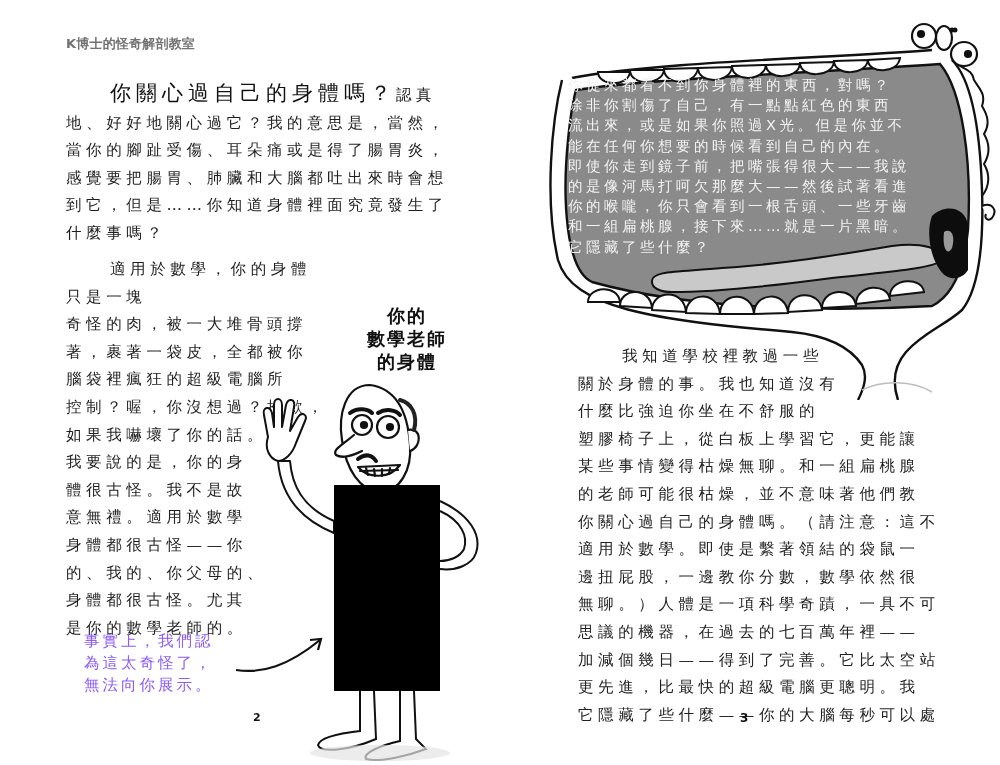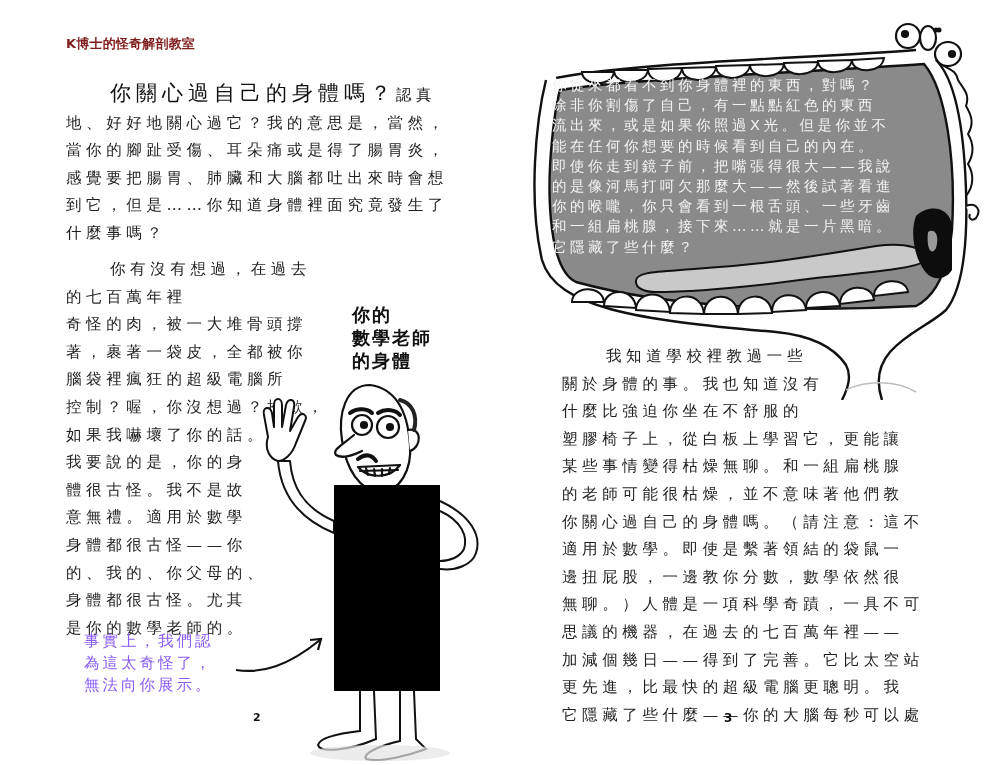"K博士的怪奇解剖教室" .running-head { color: #7f1d1d -> #737373 }
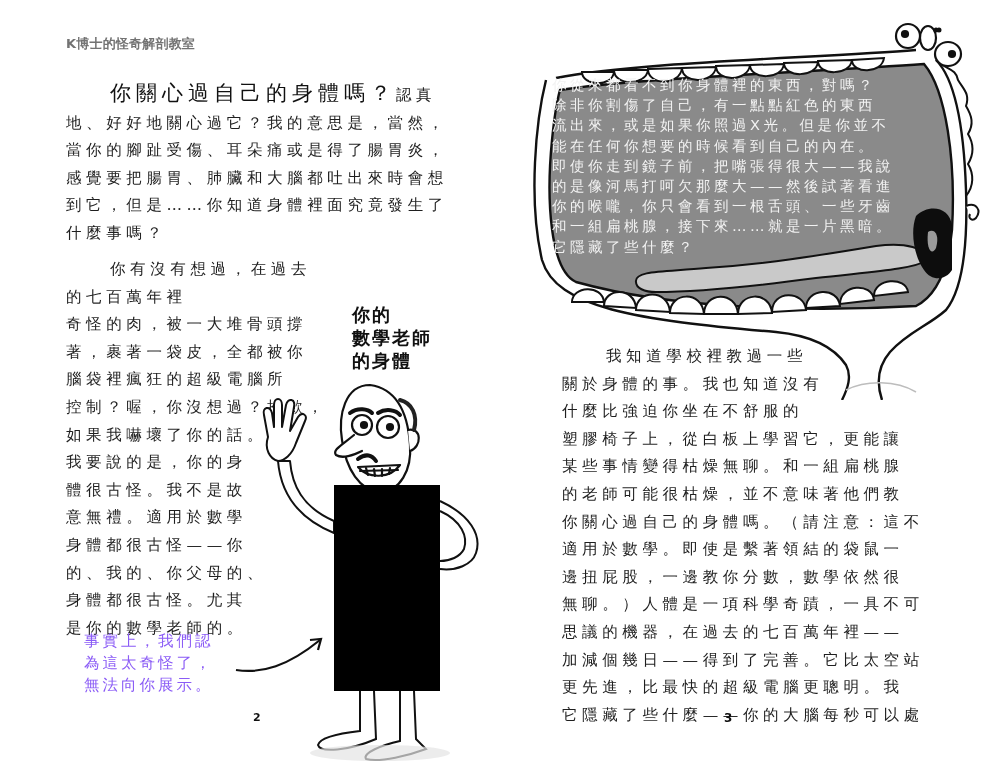"你從來都看不到你身體裡的東西，對嗎？ 除非你割傷了自己，有一點點紅色的東西" .page-right { left: 484px -> 500px }
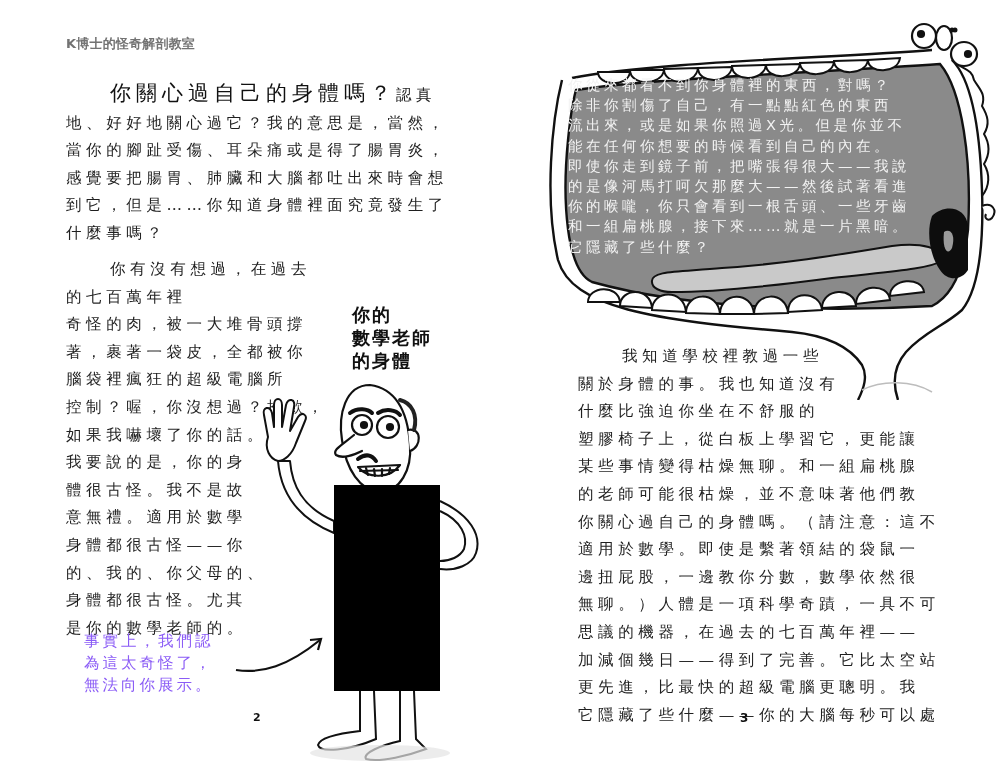"你有沒有想過，在過去的七百萬年裡" span { text: 你有沒有想過，在過去的七百萬年裡 -> 適用於數學，你的身體只是一塊 }
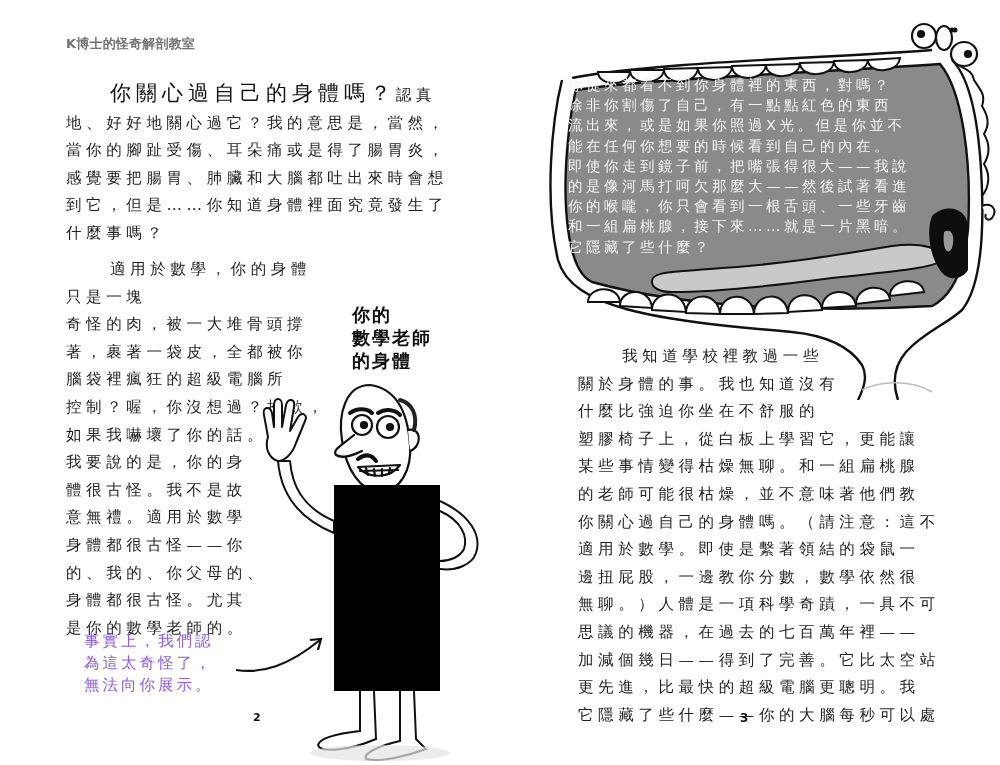"你的" .caption-head { font-family: Liberation Mono, monospace -> Liberation Serif, serif; text-align: left -> center }
